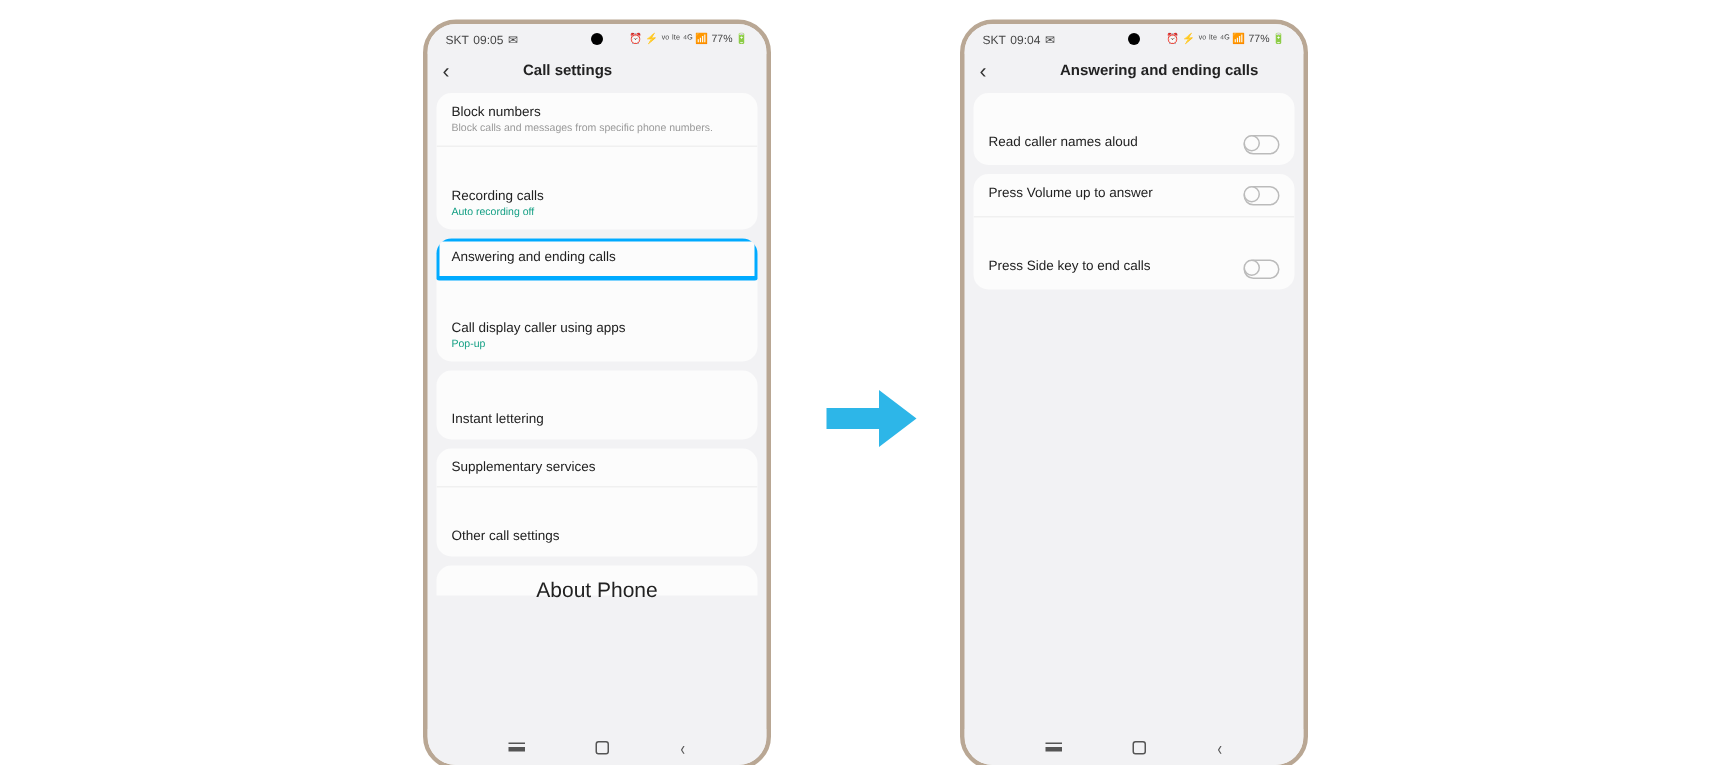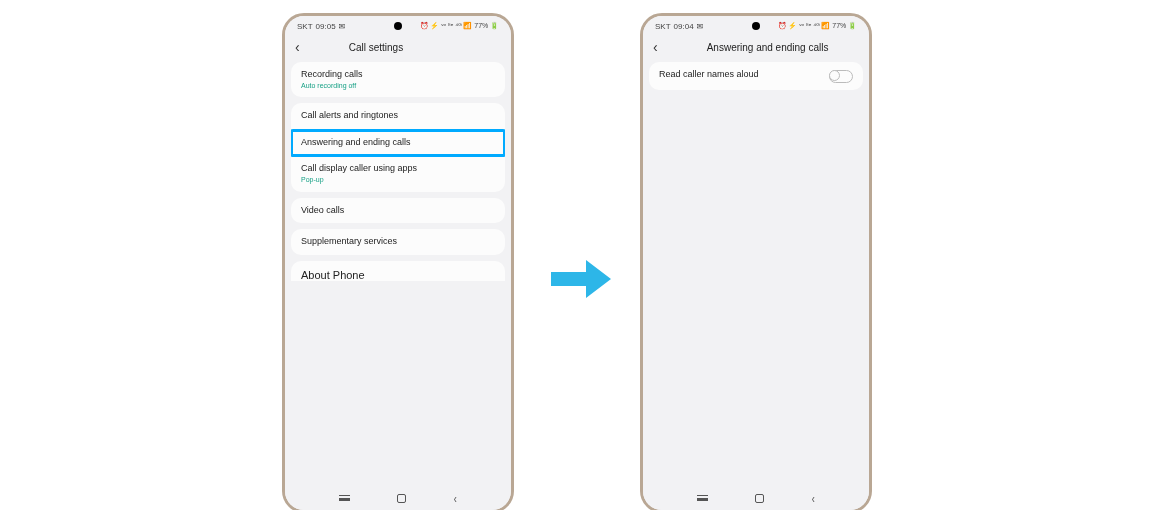"Call settings" .header-title { font-weight: 400 -> 700 }
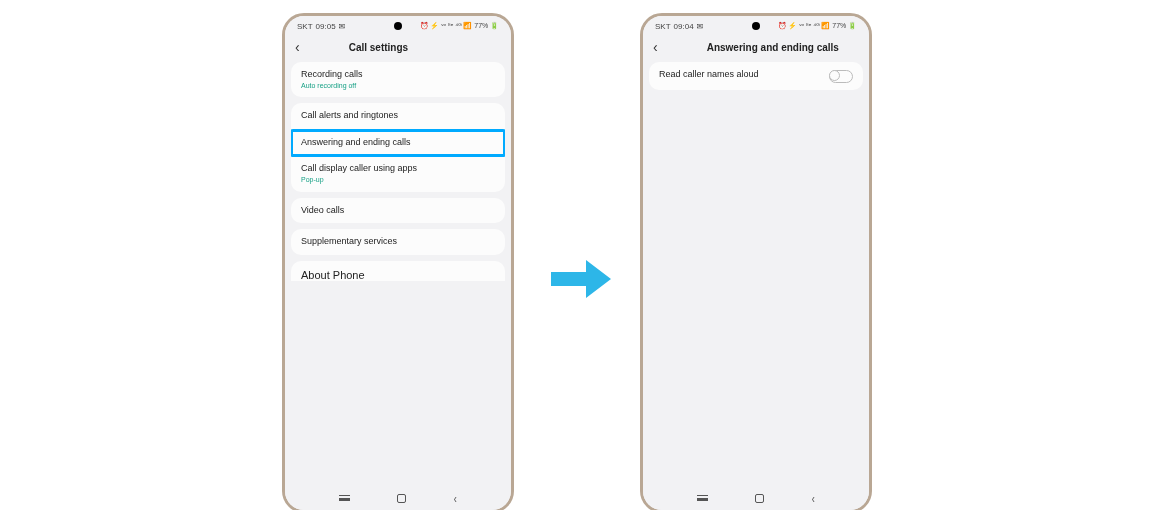"Block numbers" div.setting-row { html: none -> <div> <div> <div>Block numbers</div> <div>Block calls and messages from specific phone numbers.</div> </div> </div> }
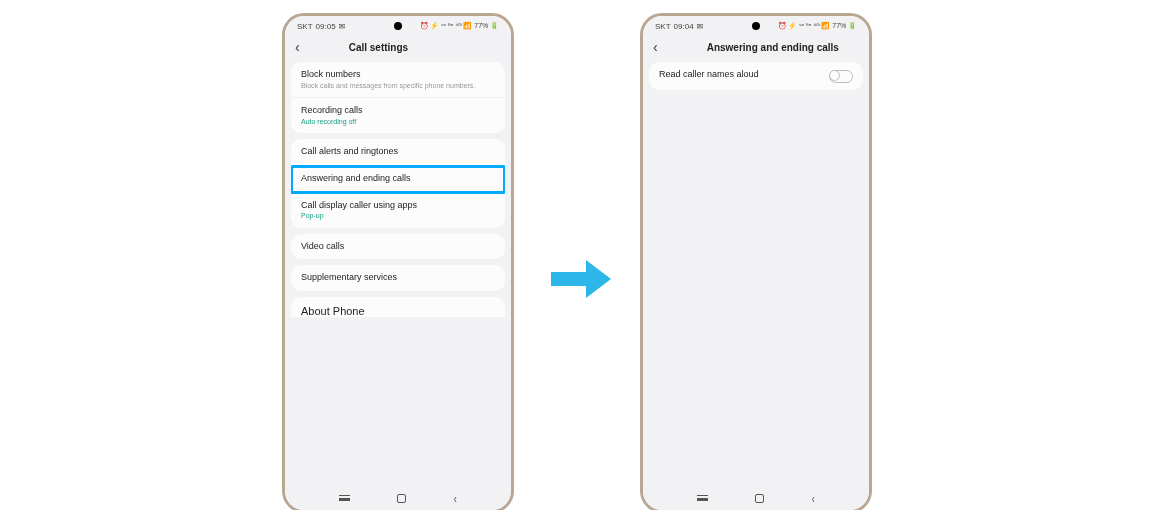"Read caller names aloud" .setting-row:last-child { margin-top: none -> 20px }
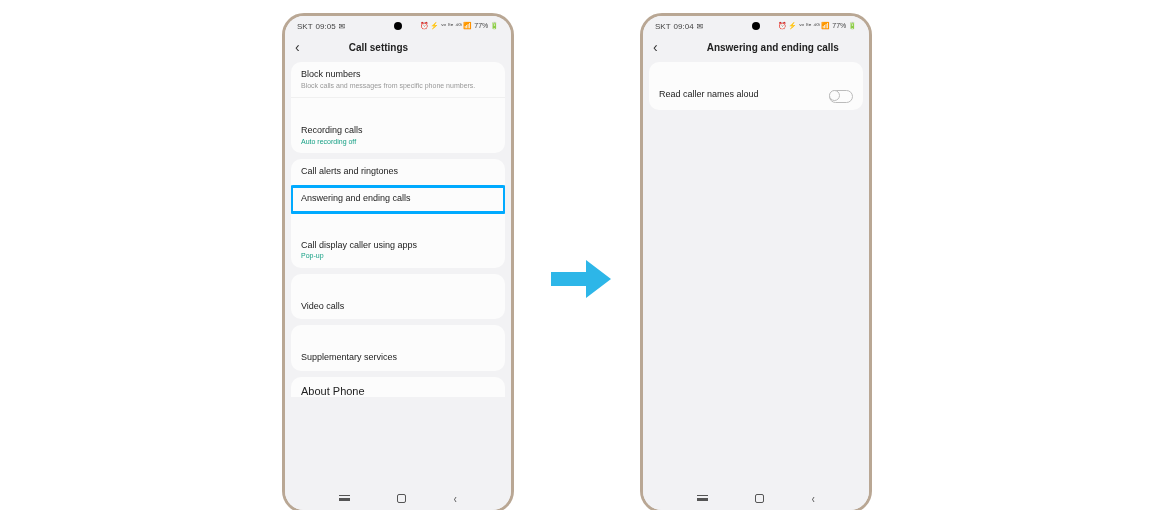"Press Volume up to answer" div.card { html: none -> <div> <div> <div> <div>Press Volume up to answer</div> </div> <div></div> </div> <div> <div> <div>Press Side key to end calls</div> </div> <div></div> </div> </div> }
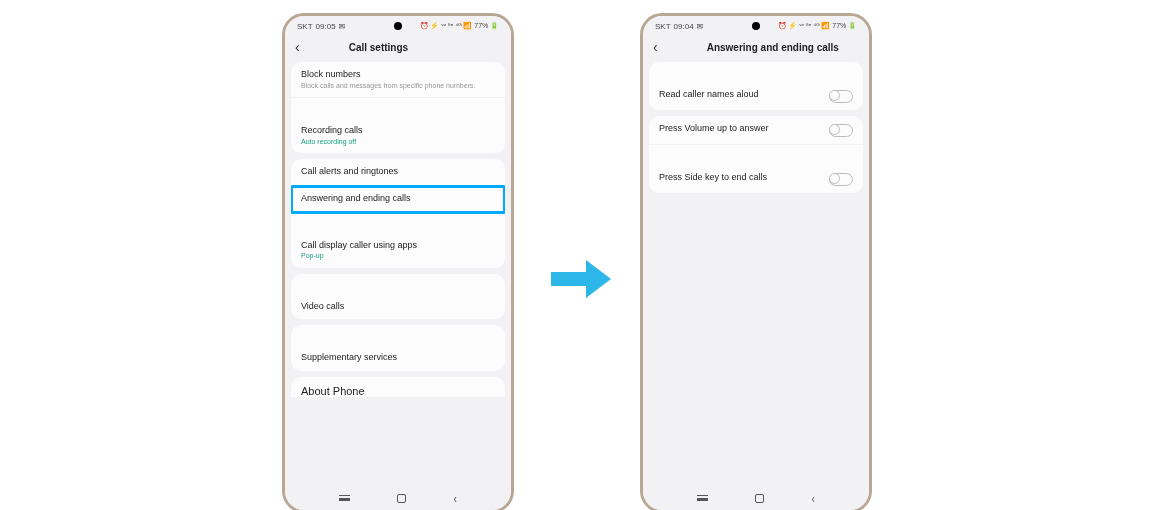"Call alerts and ringtones" div.setting-row { html: <div> <div> <div>Call alerts and ringtones</div> </div> </div> -> none }
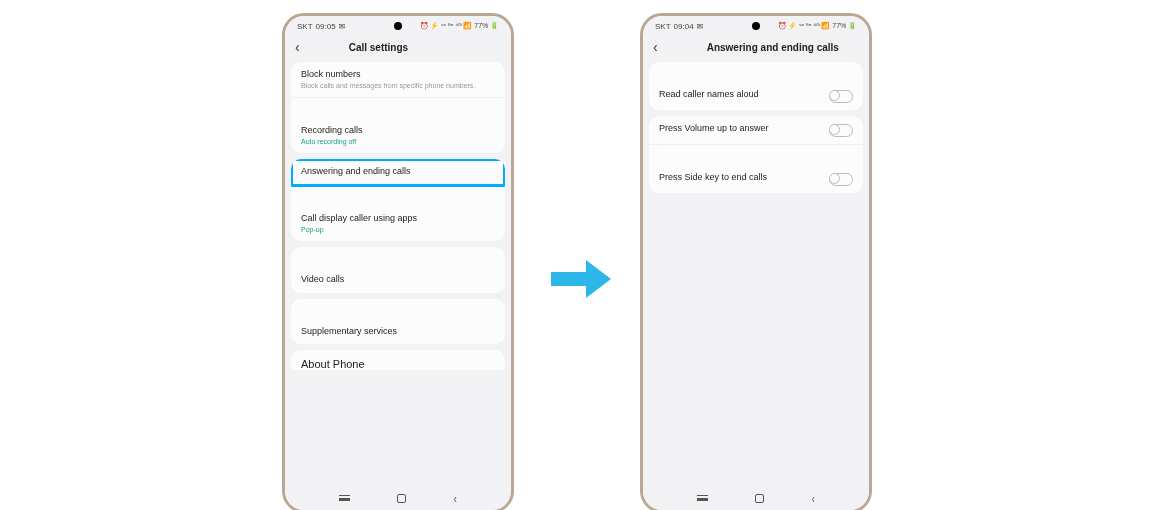"Video calls" div.setting-row { html: <div> <div> <div>Video calls</div> </div> </div> -> none }
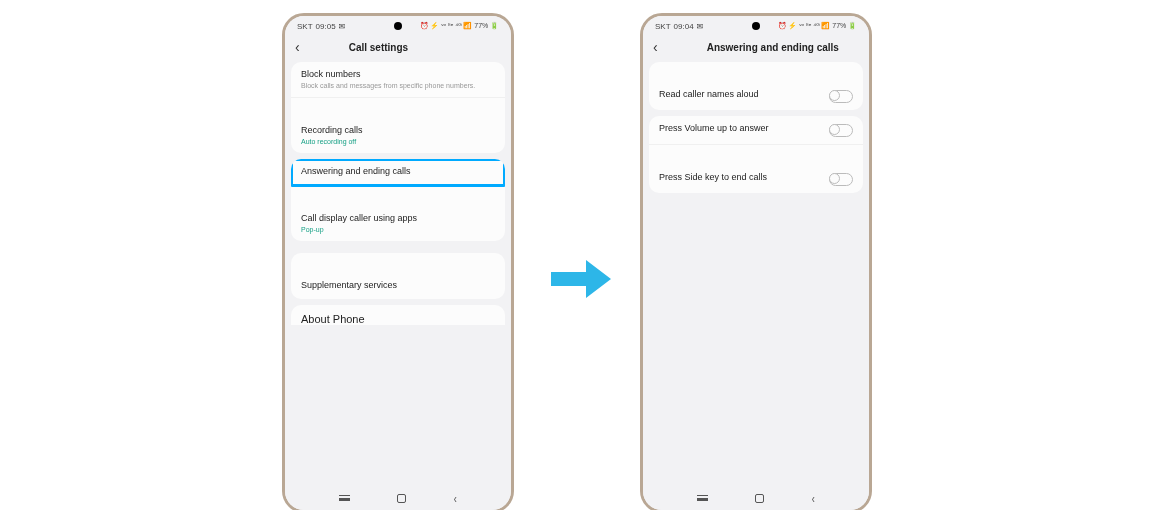"Instant lettering" div.setting-row { html: none -> <div> <div> <div>Instant lettering</div> </div> </div> }
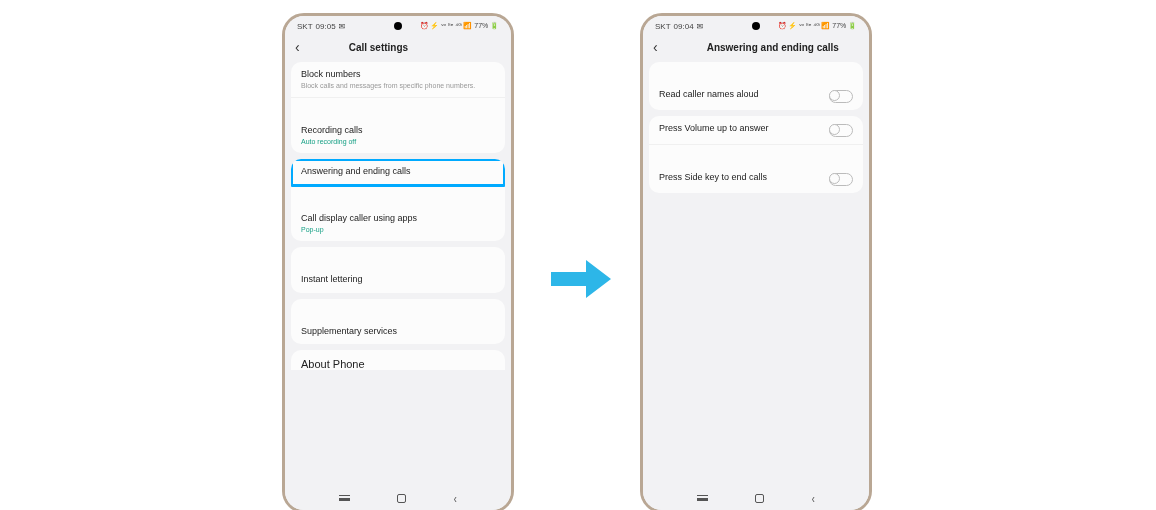"Other call settings" div.setting-row { html: none -> <div> <div> <div>Other call settings</div> </div> </div> }
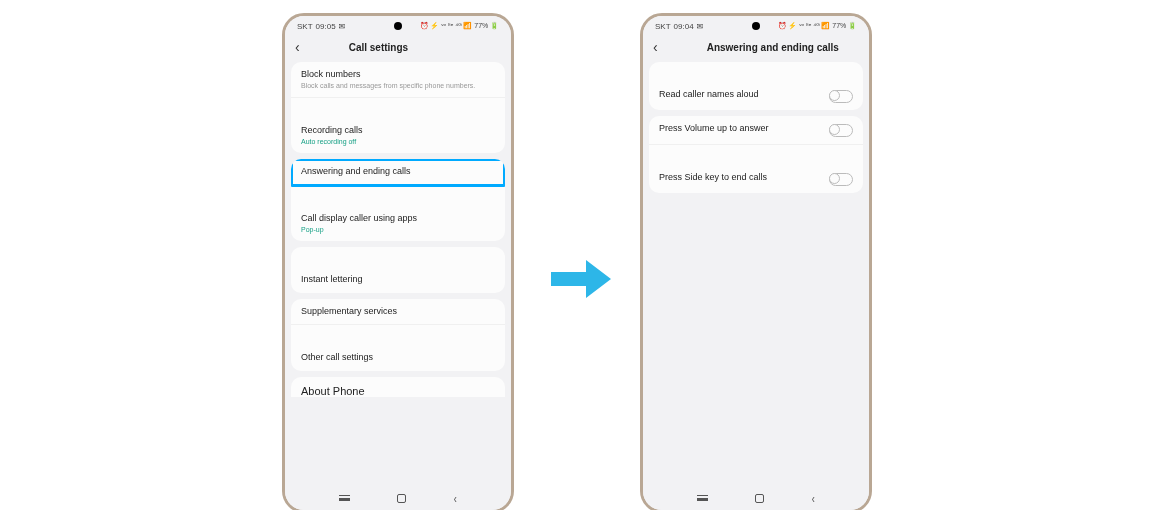"About Phone" .partial-card .setting-title { font-size: 11px -> 14px; text-align: none -> center }
